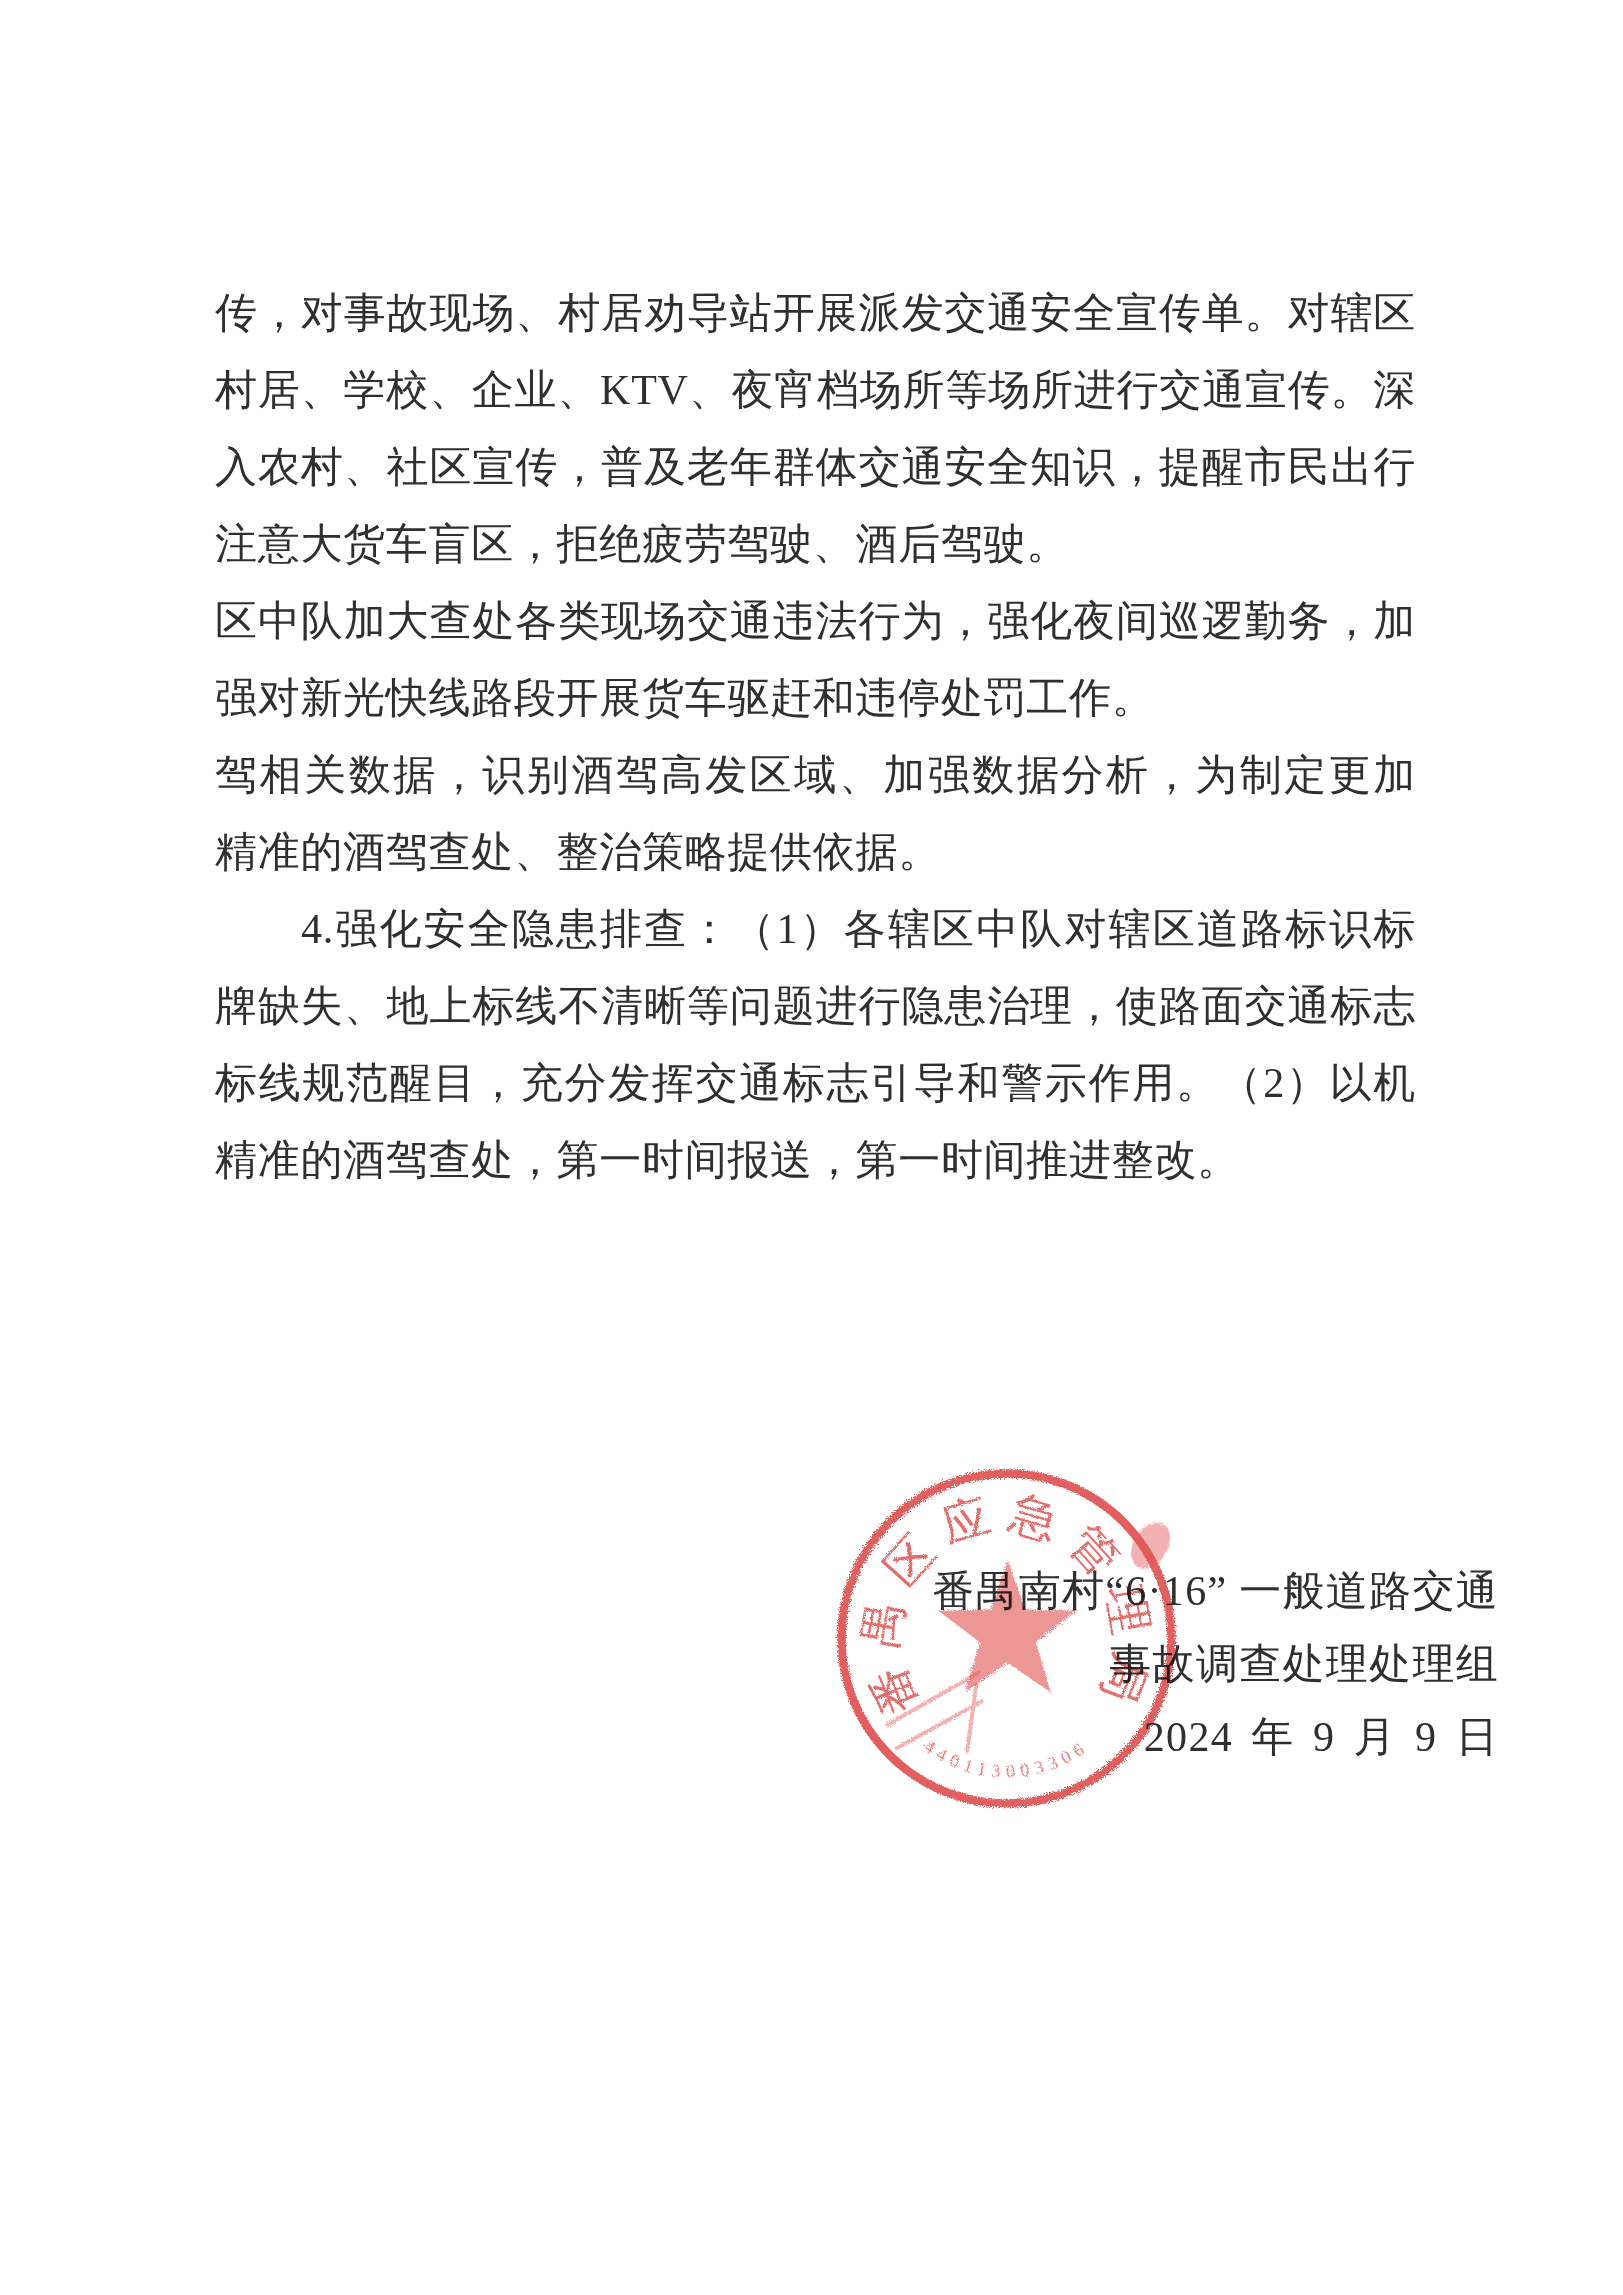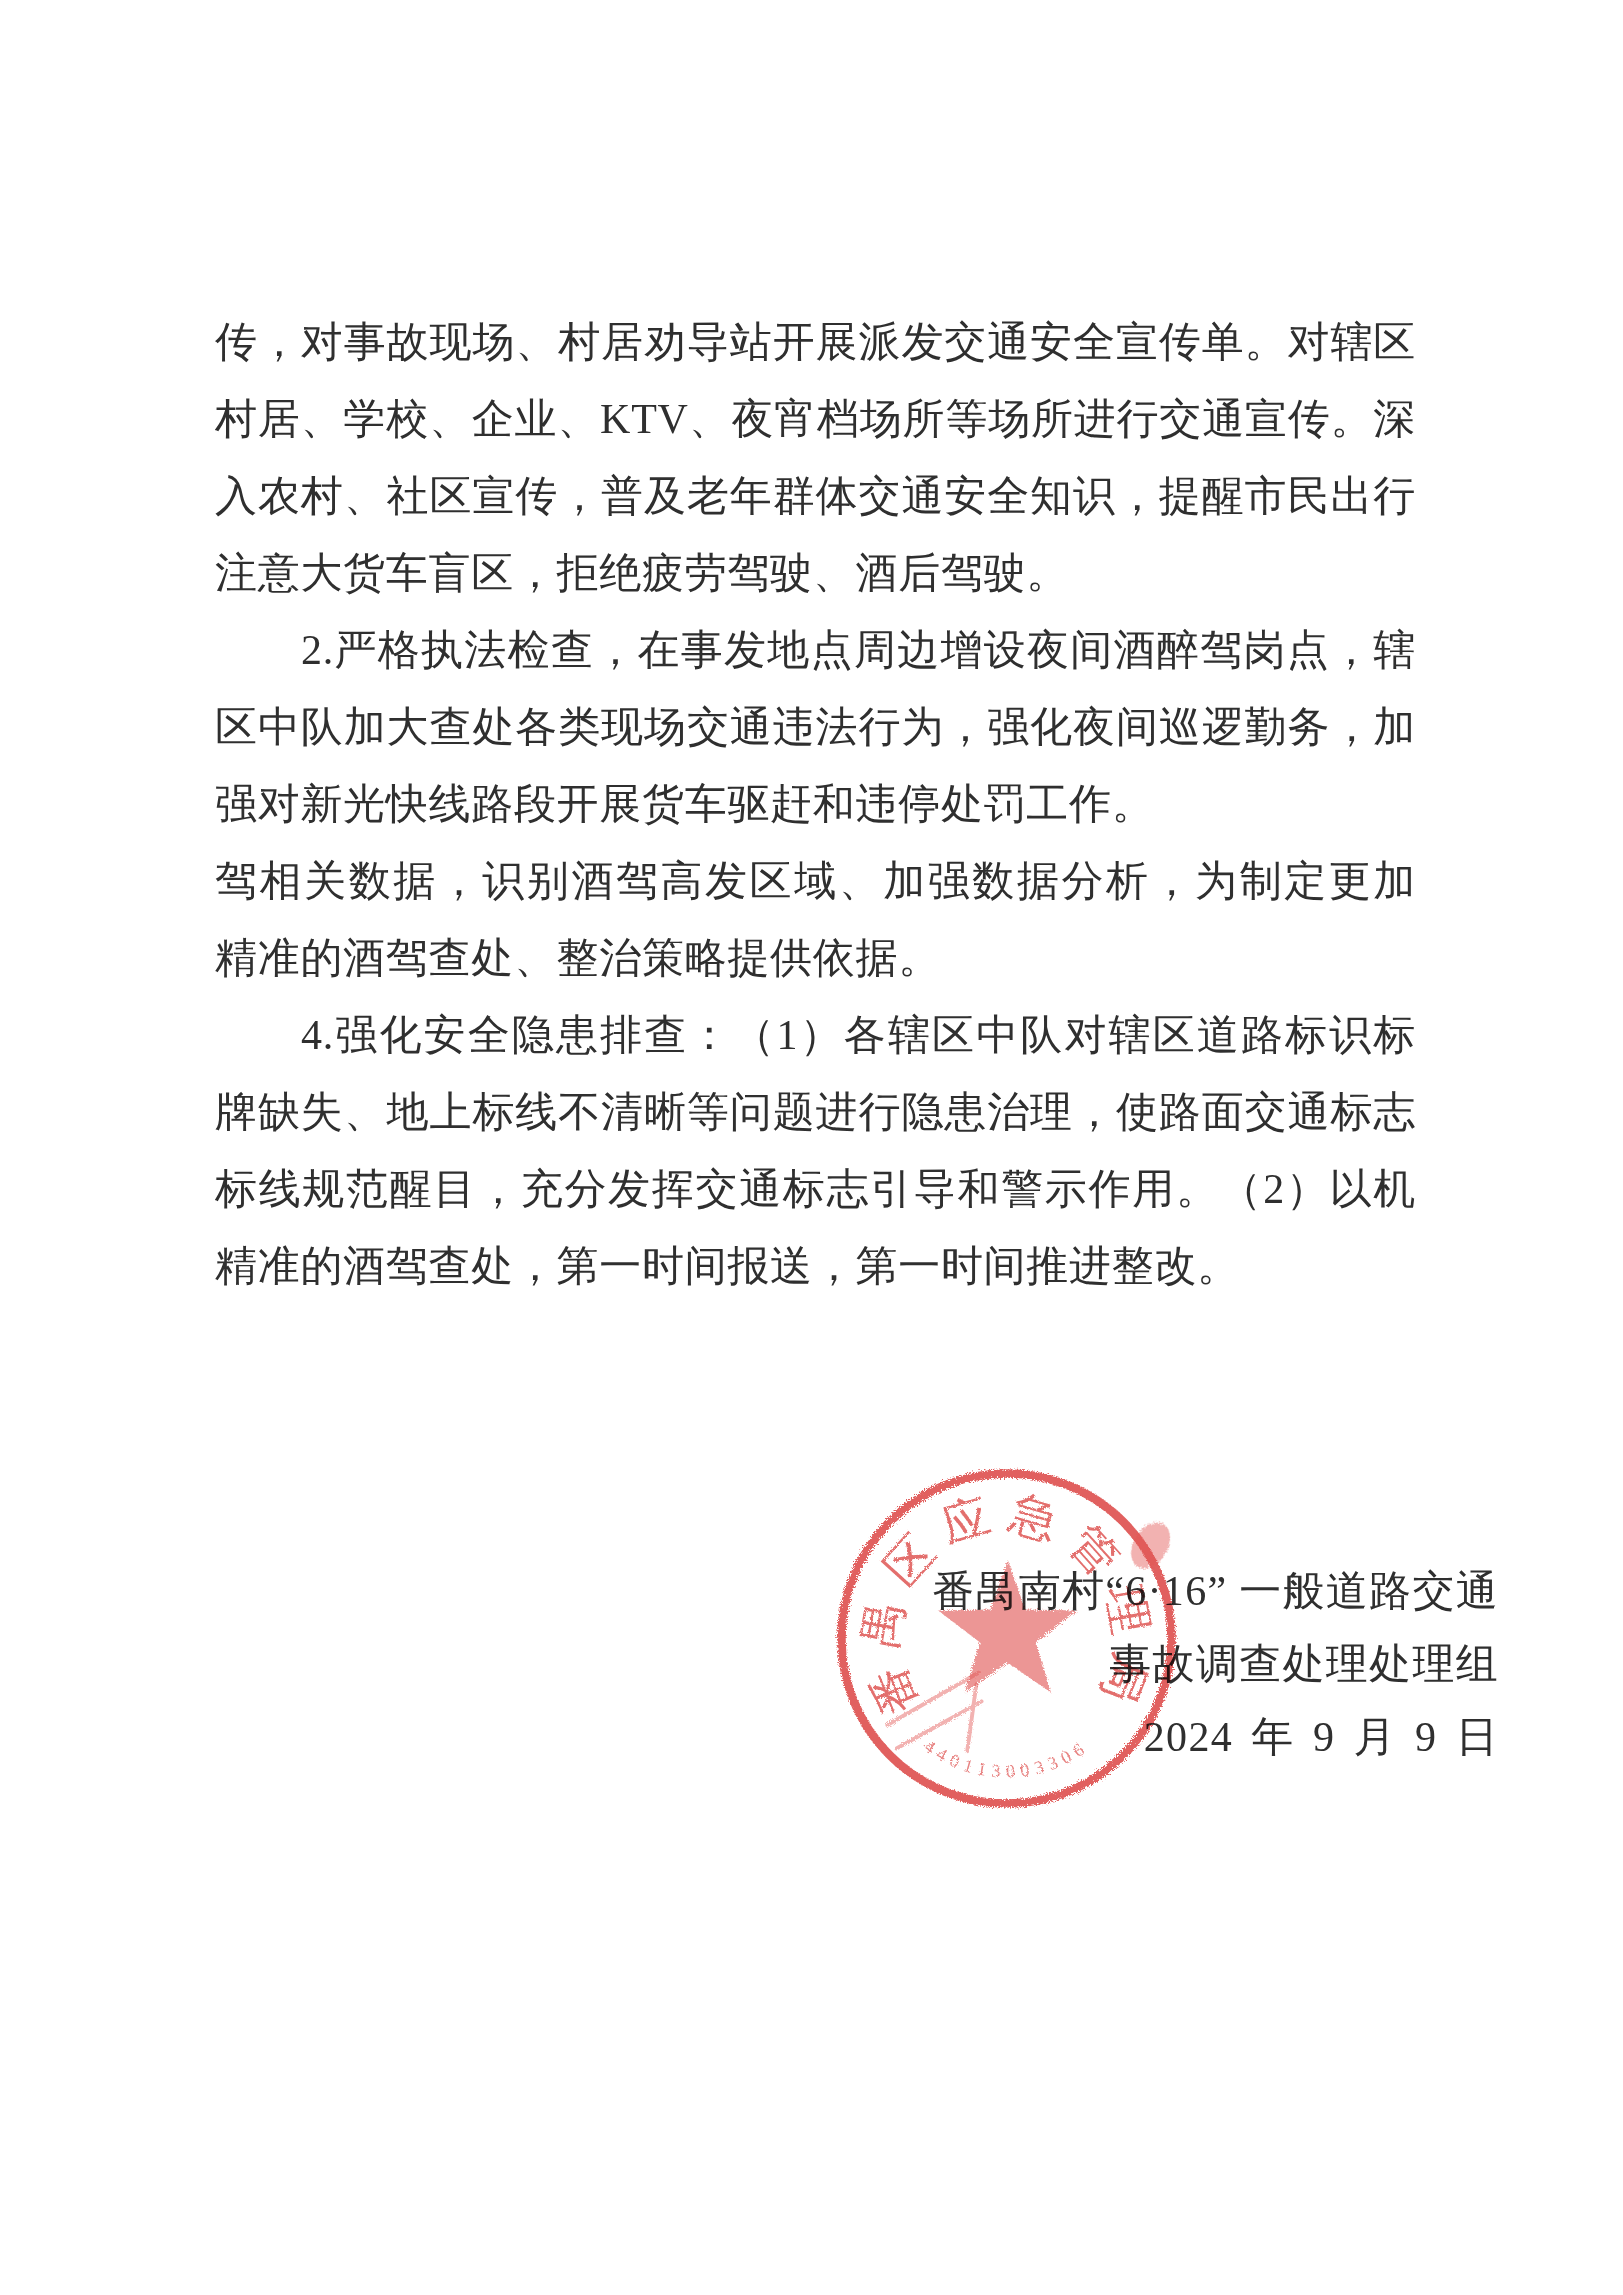"传，对事故现场、村居劝导站开展派发交通安全宣传单。对辖区" .body-text { top: 304px -> 275px }
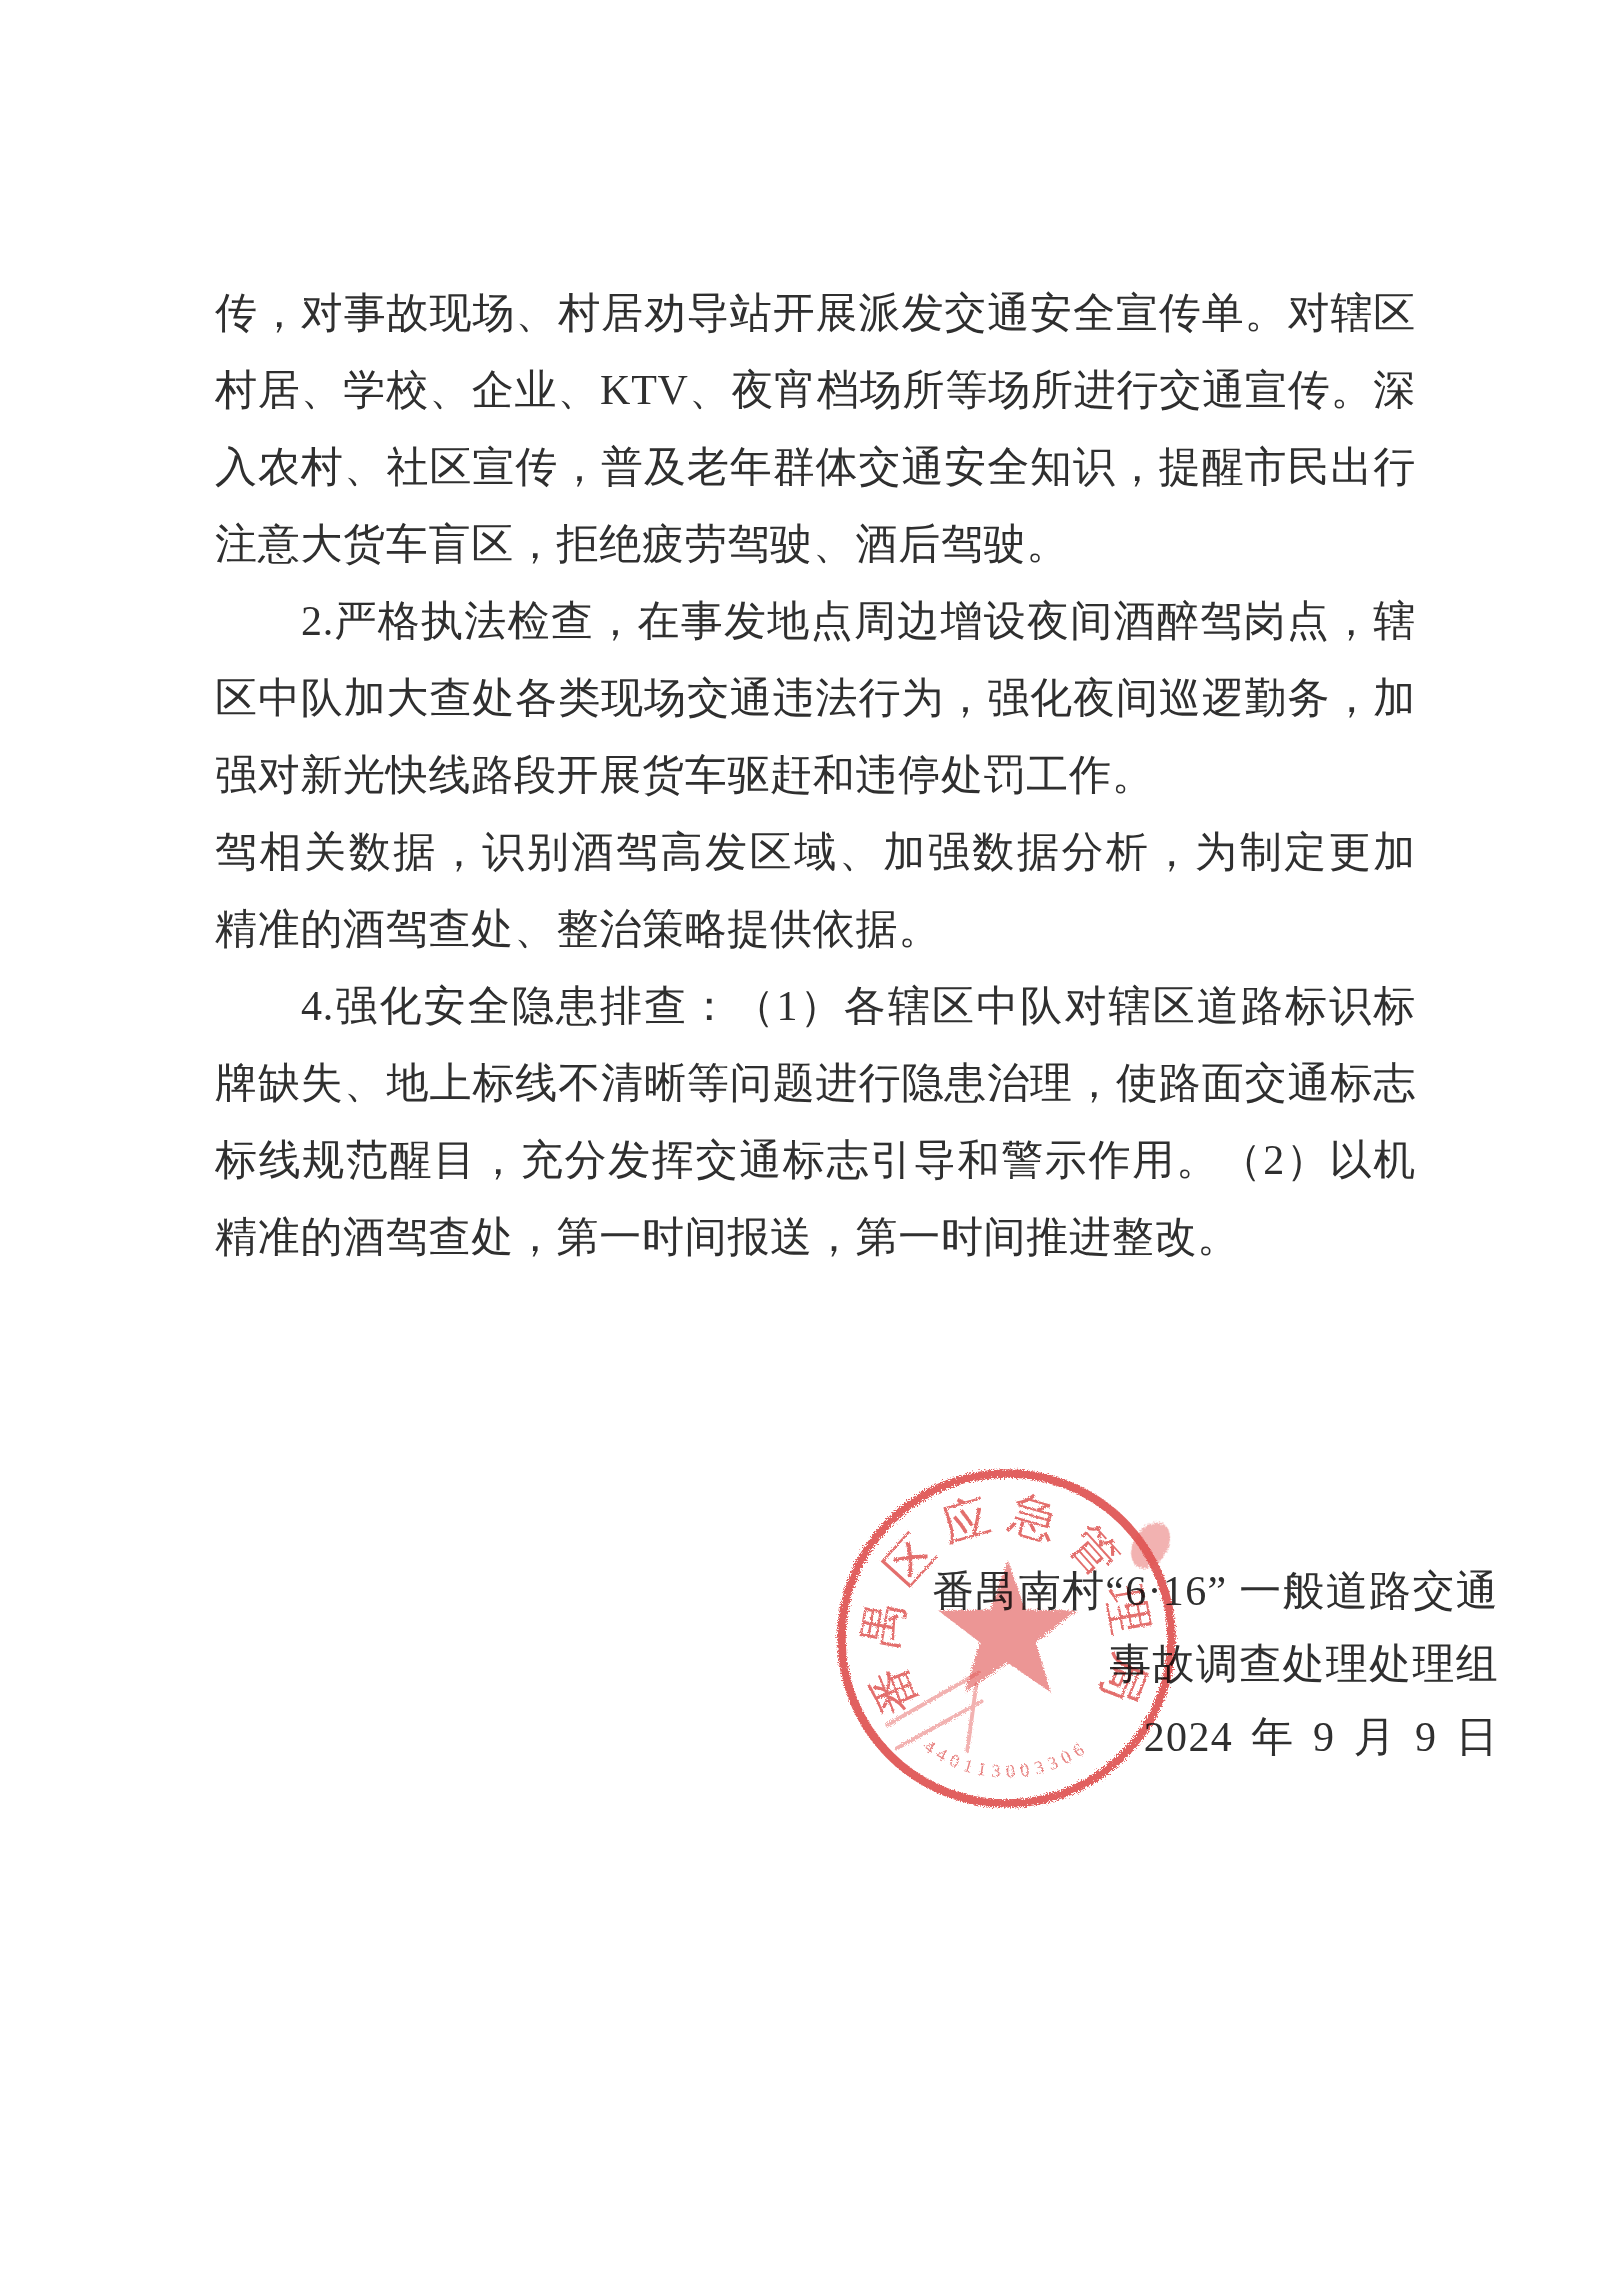"2.严格执法检查，在事发地点周边增设夜间酒醉驾岗点，辖" div.line { html: <div>2.严格执法检查，在事发地点周边增设夜间酒醉驾岗点，辖</div> -> none }
